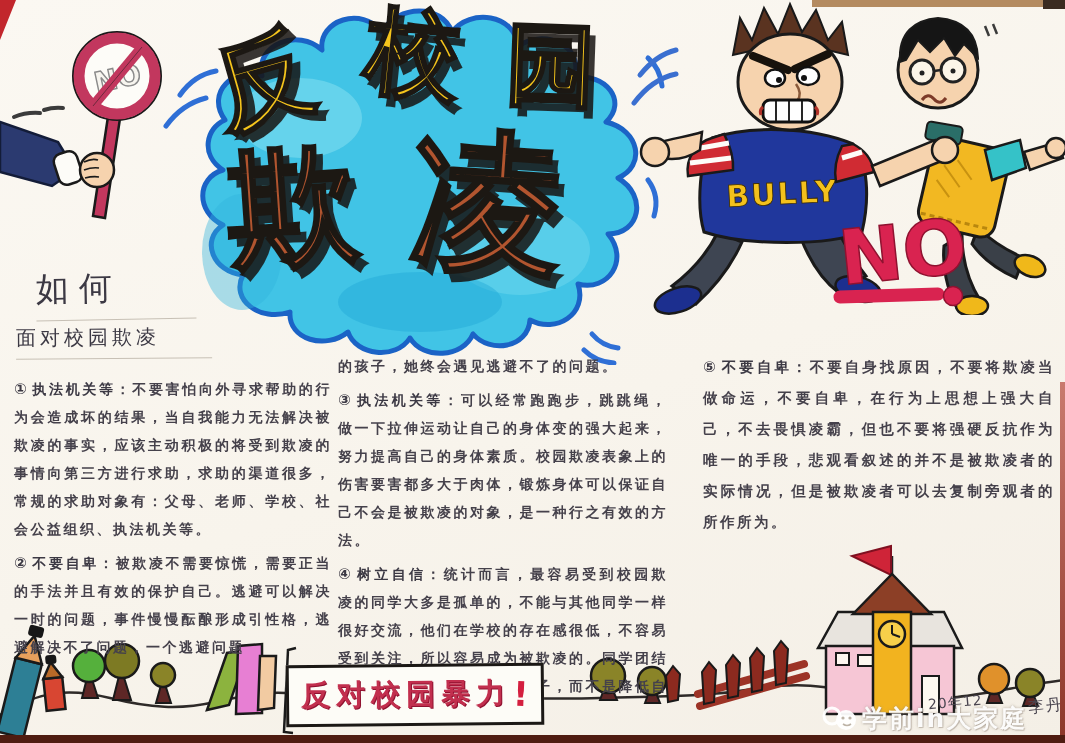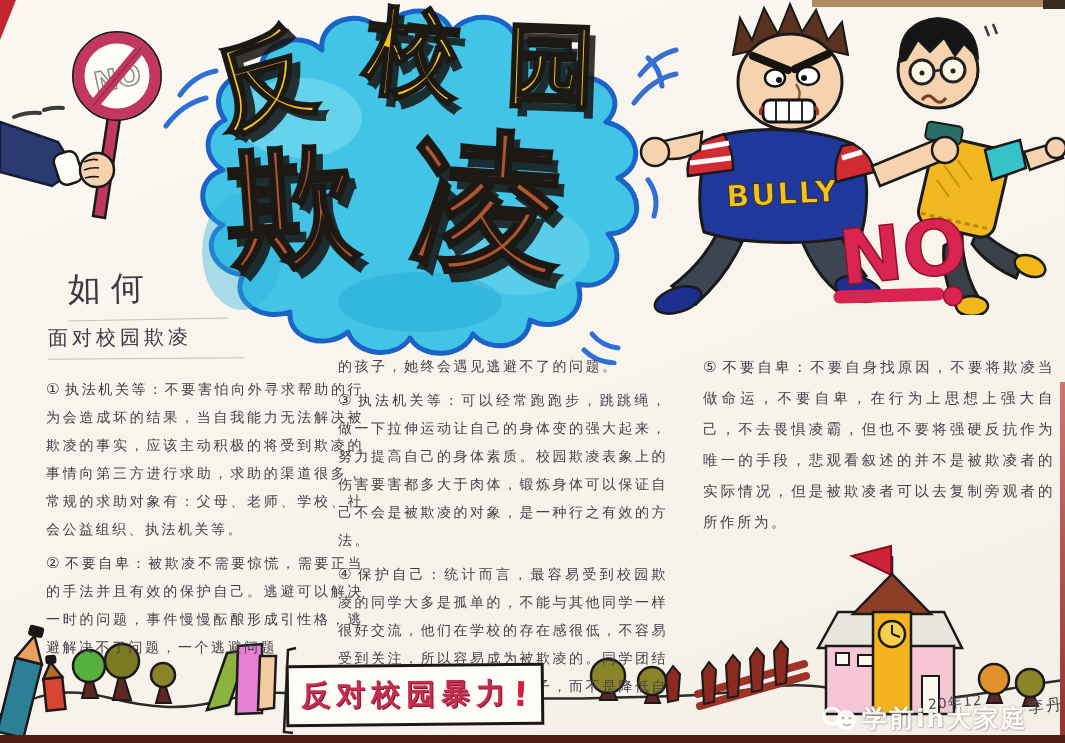"如何" #col-left { margin-left: 32px -> none }
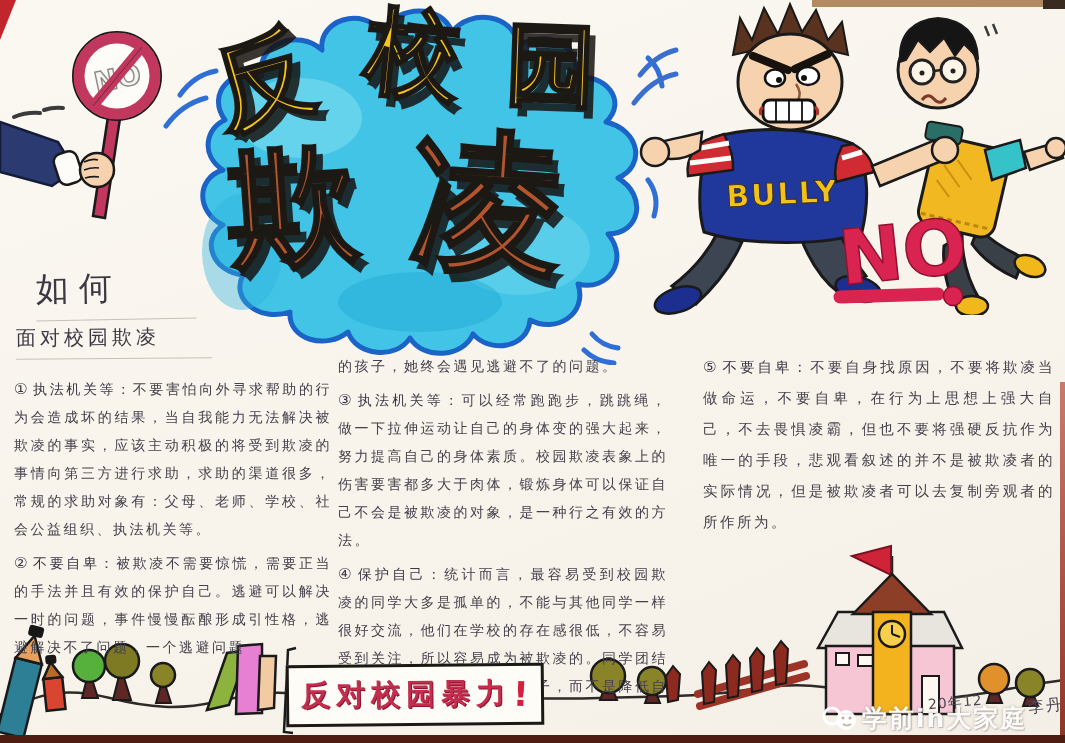"的孩子，她终会遇见逃避不了的问题。" .col p { font-weight: none -> bold }
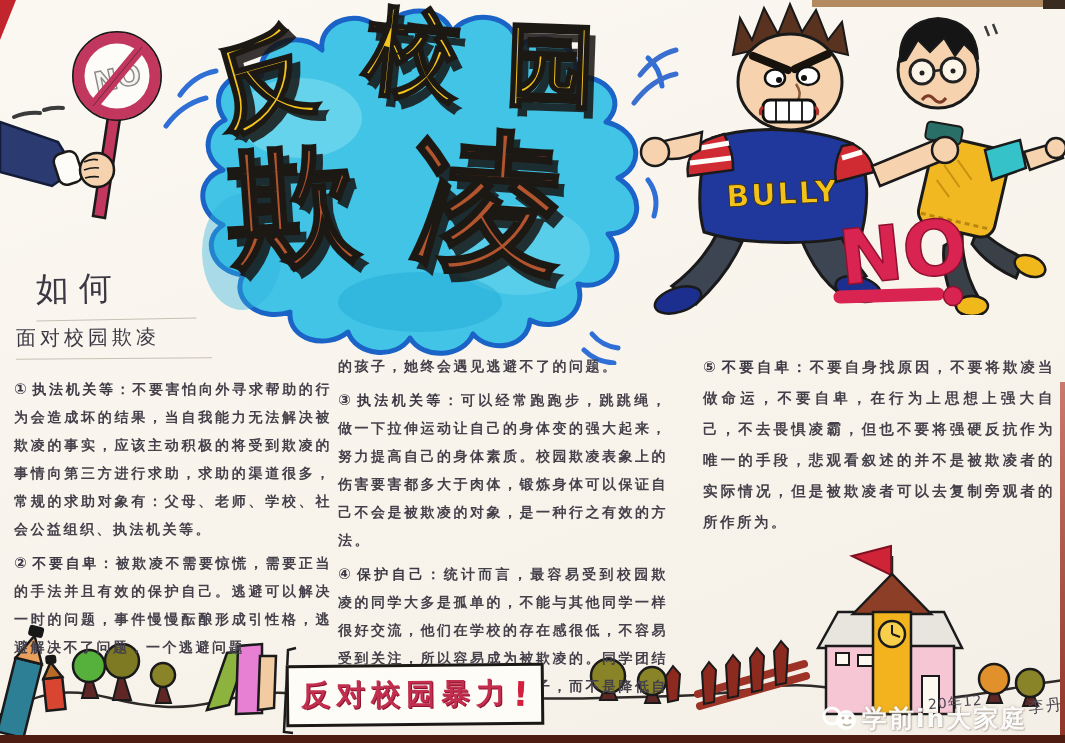"保护自己：" span.ttl { text: 保护自己 -> 树立自信 }
